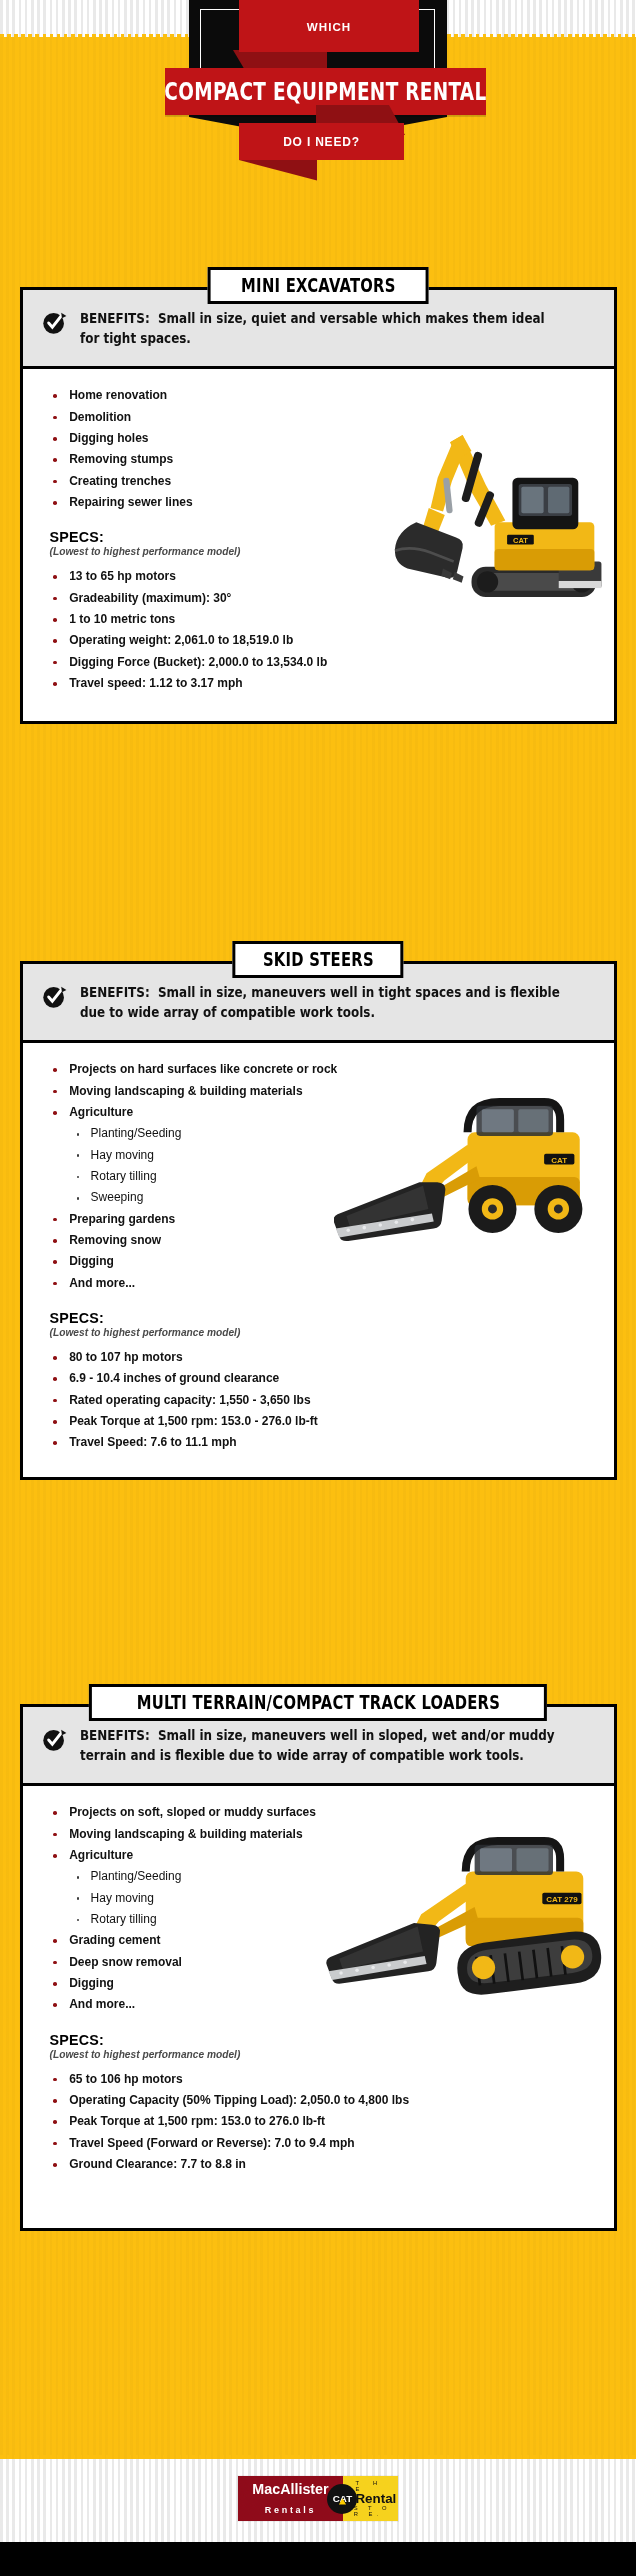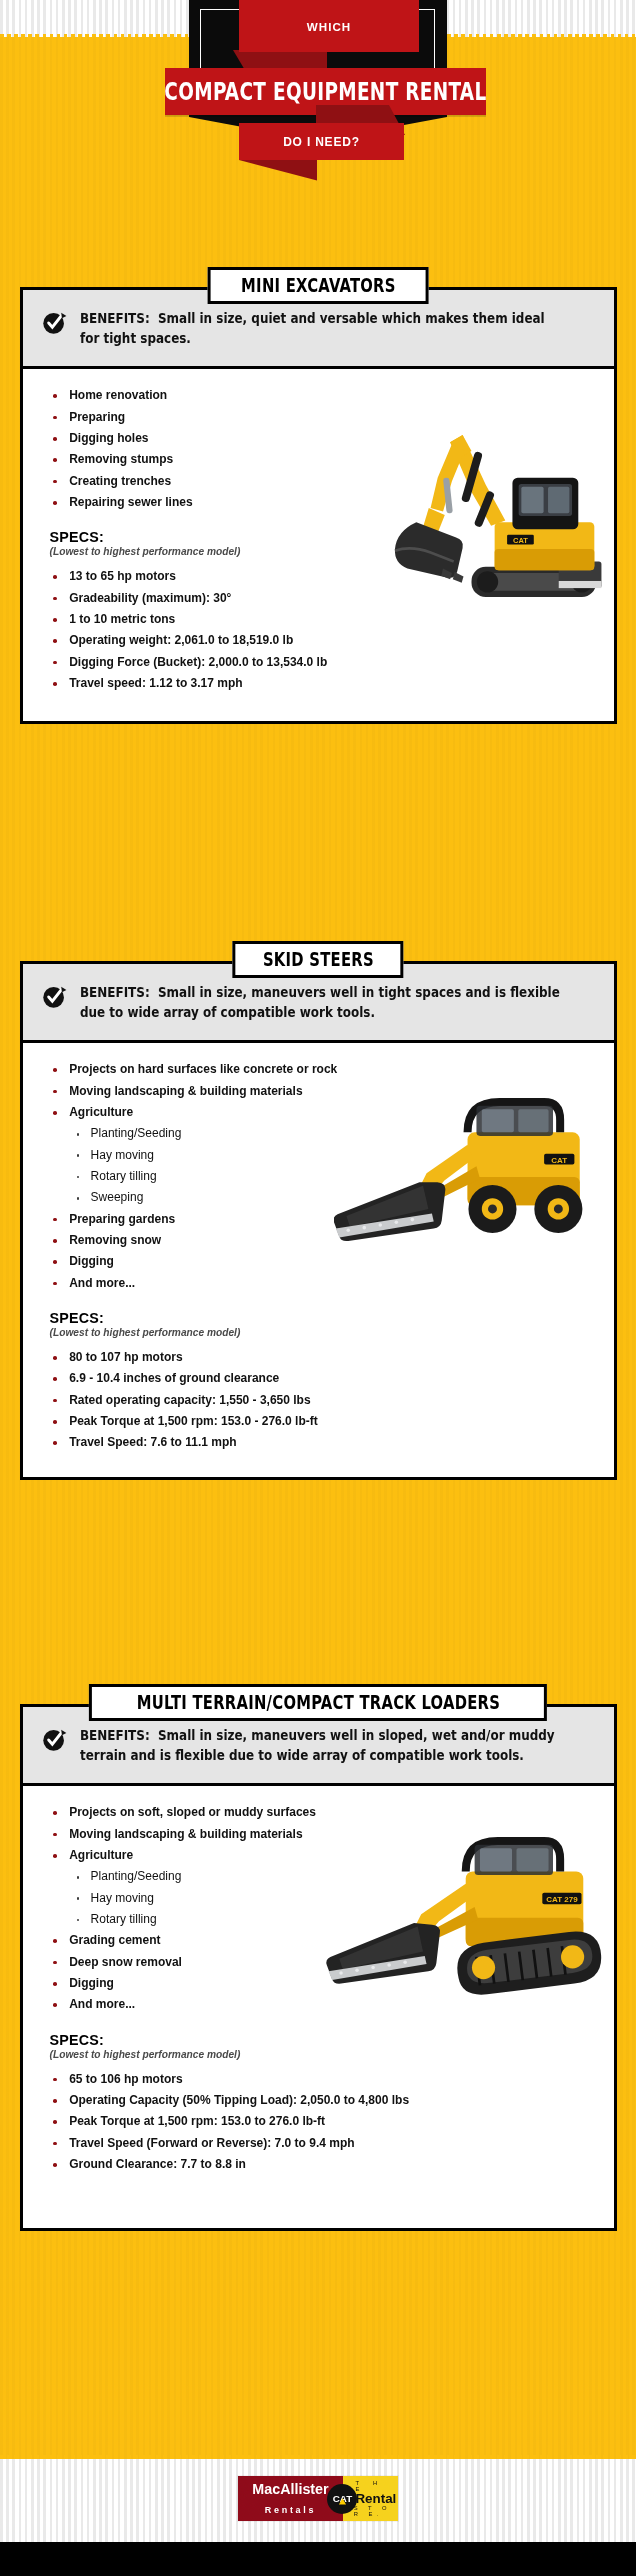"Preparing" li { text: Preparing -> Demolition }
